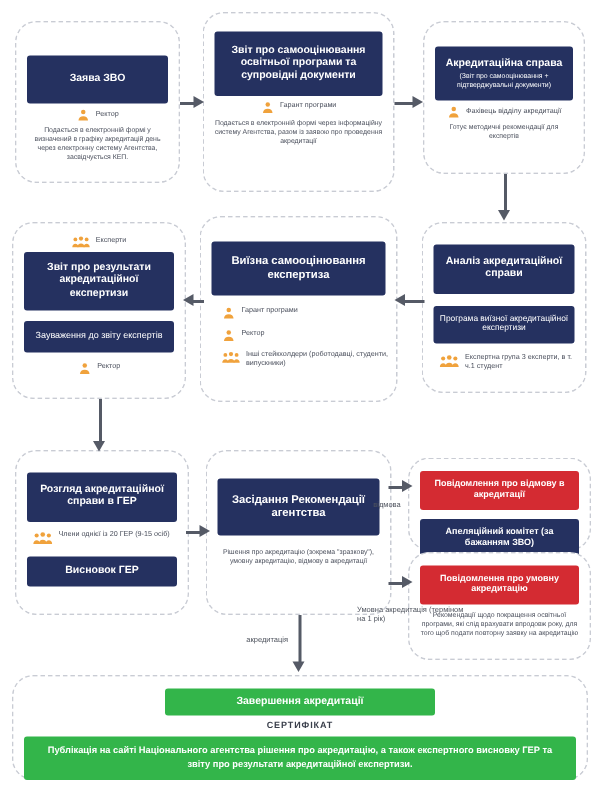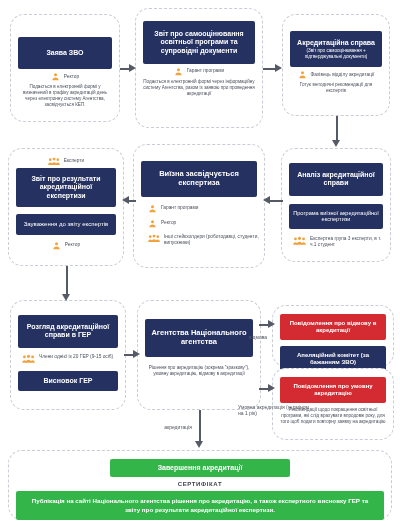"Виїзна засвідчується експертиза" div.plate { text: засвідчується -> самооцінювання }
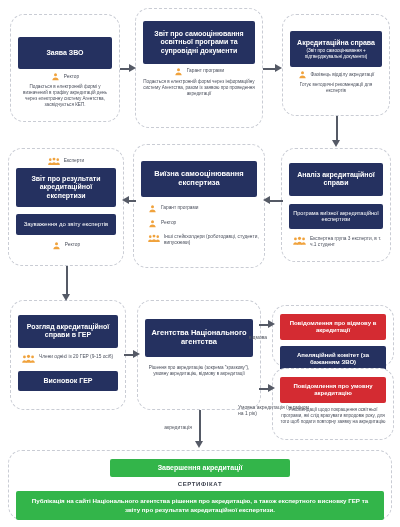"Агентства Національного агентства" div.plate { text: Агентства Національного -> Засідання Рекомендації }
